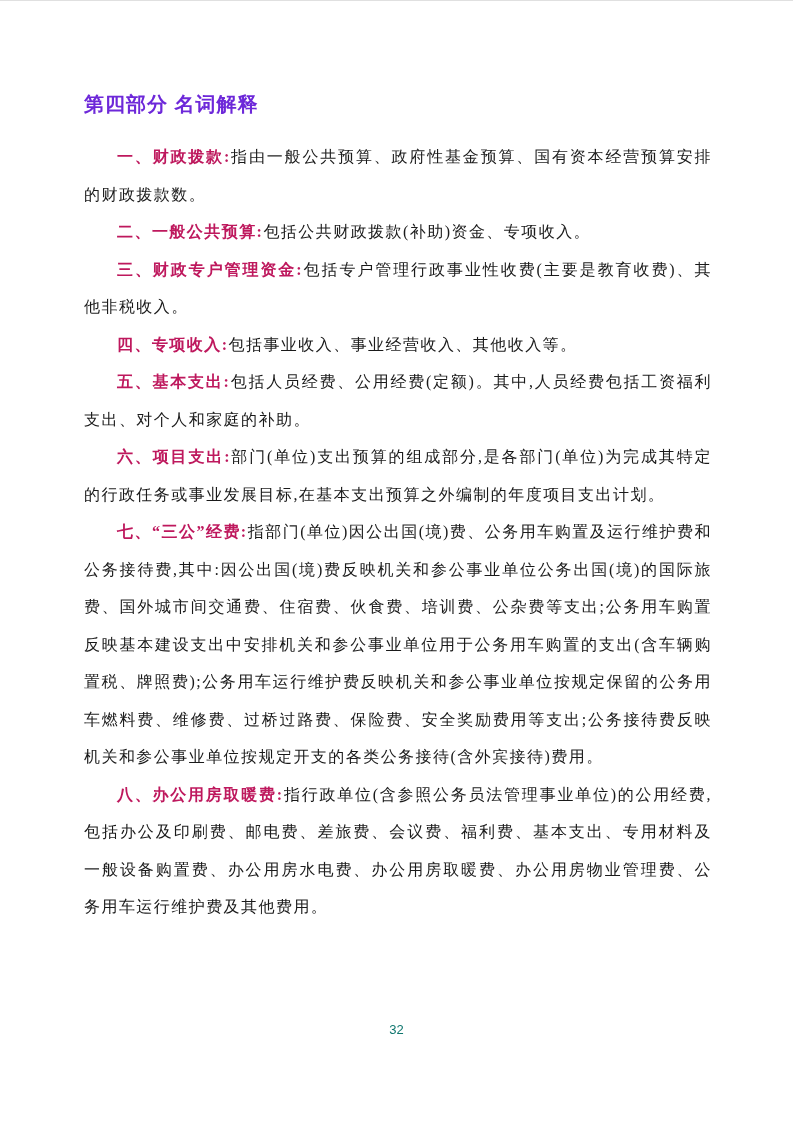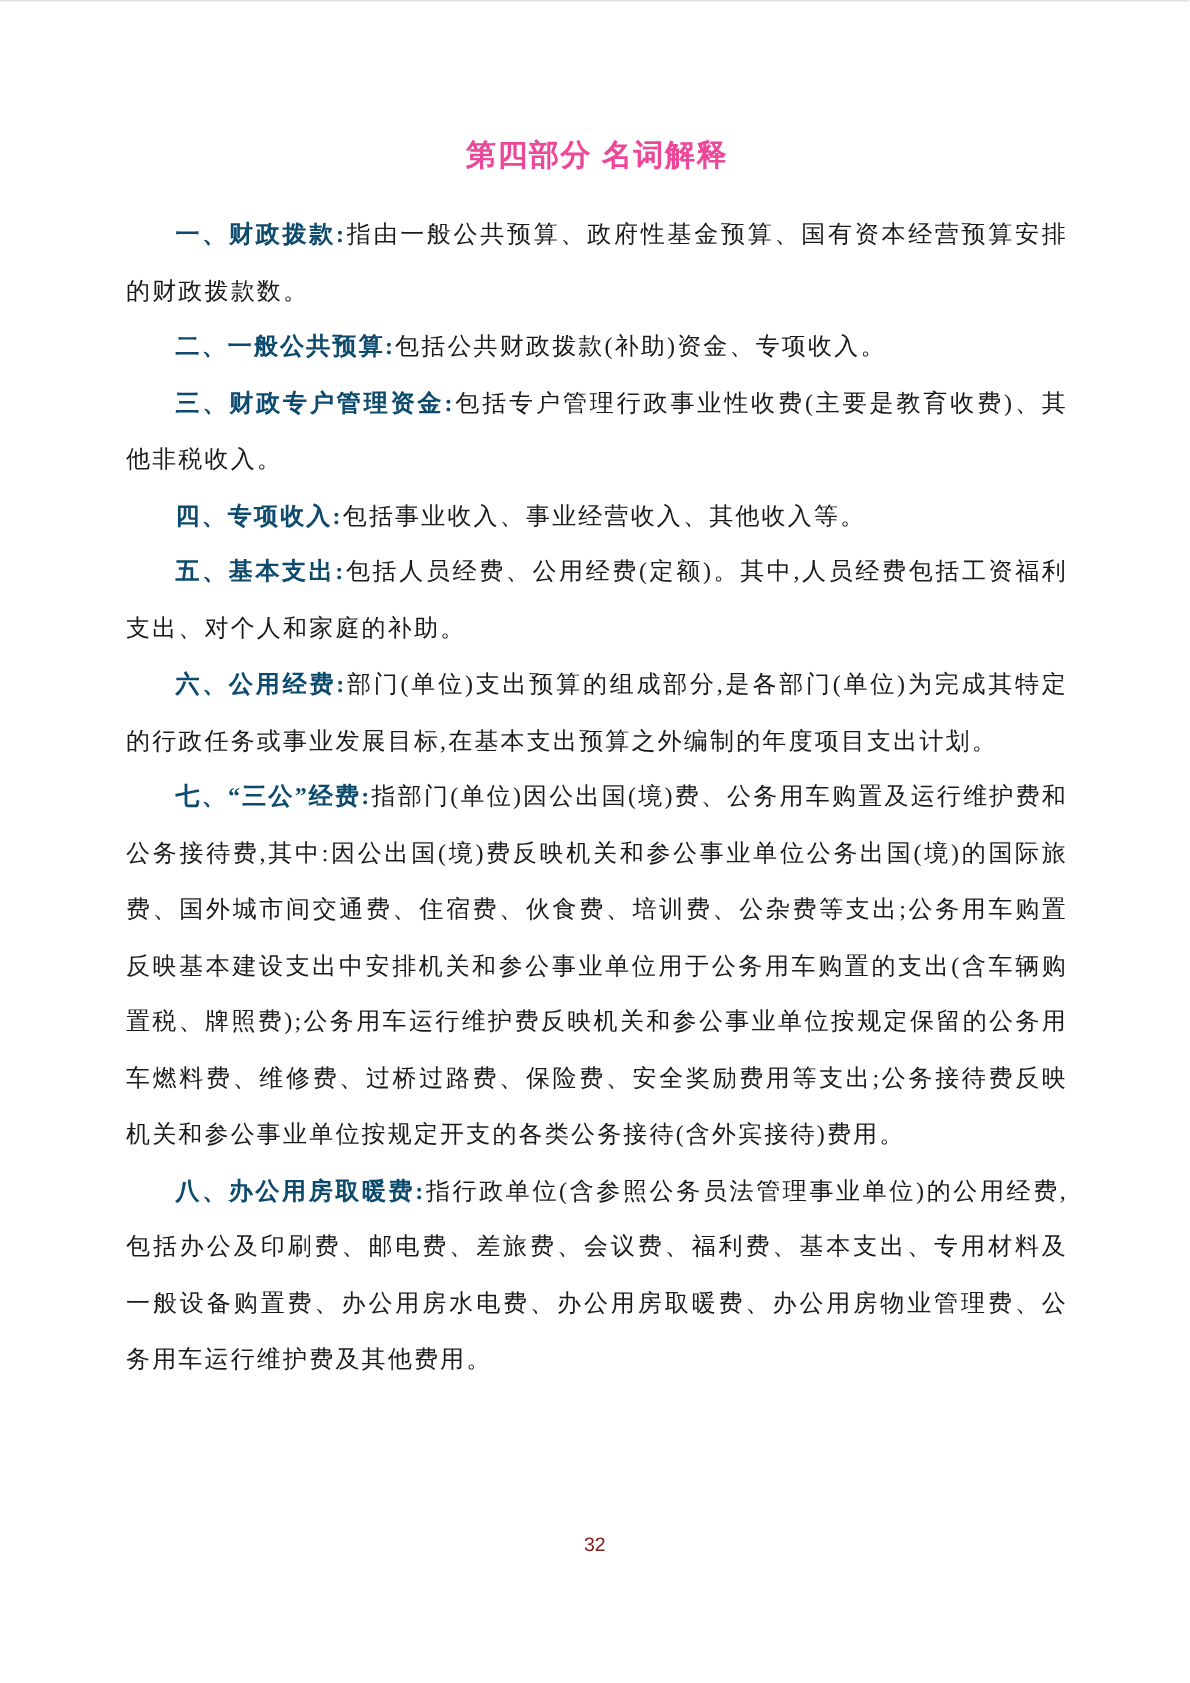"第四部分 名词解释" .doc-title { color: #ec4899 -> #6d28d9; text-align: center -> left }
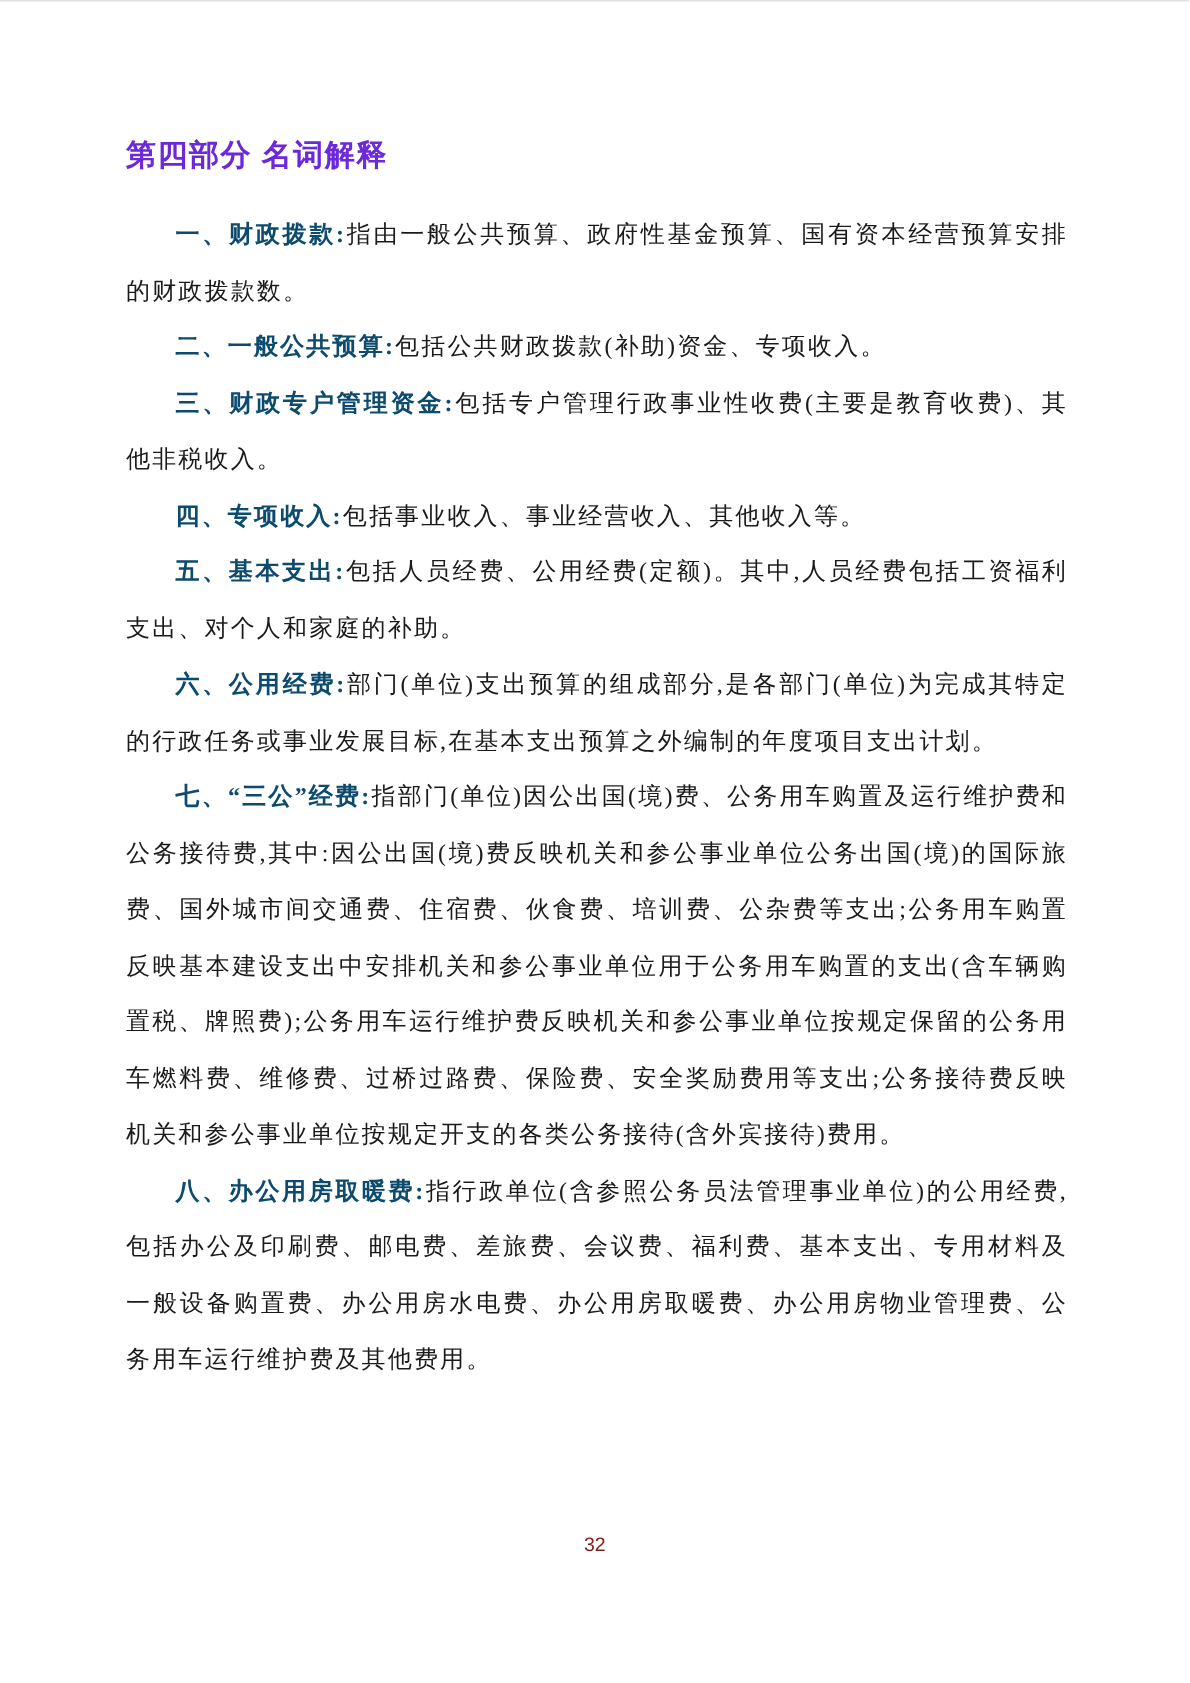"一、财政拨款:" .para b { color: #0c4a6e -> #be185d }
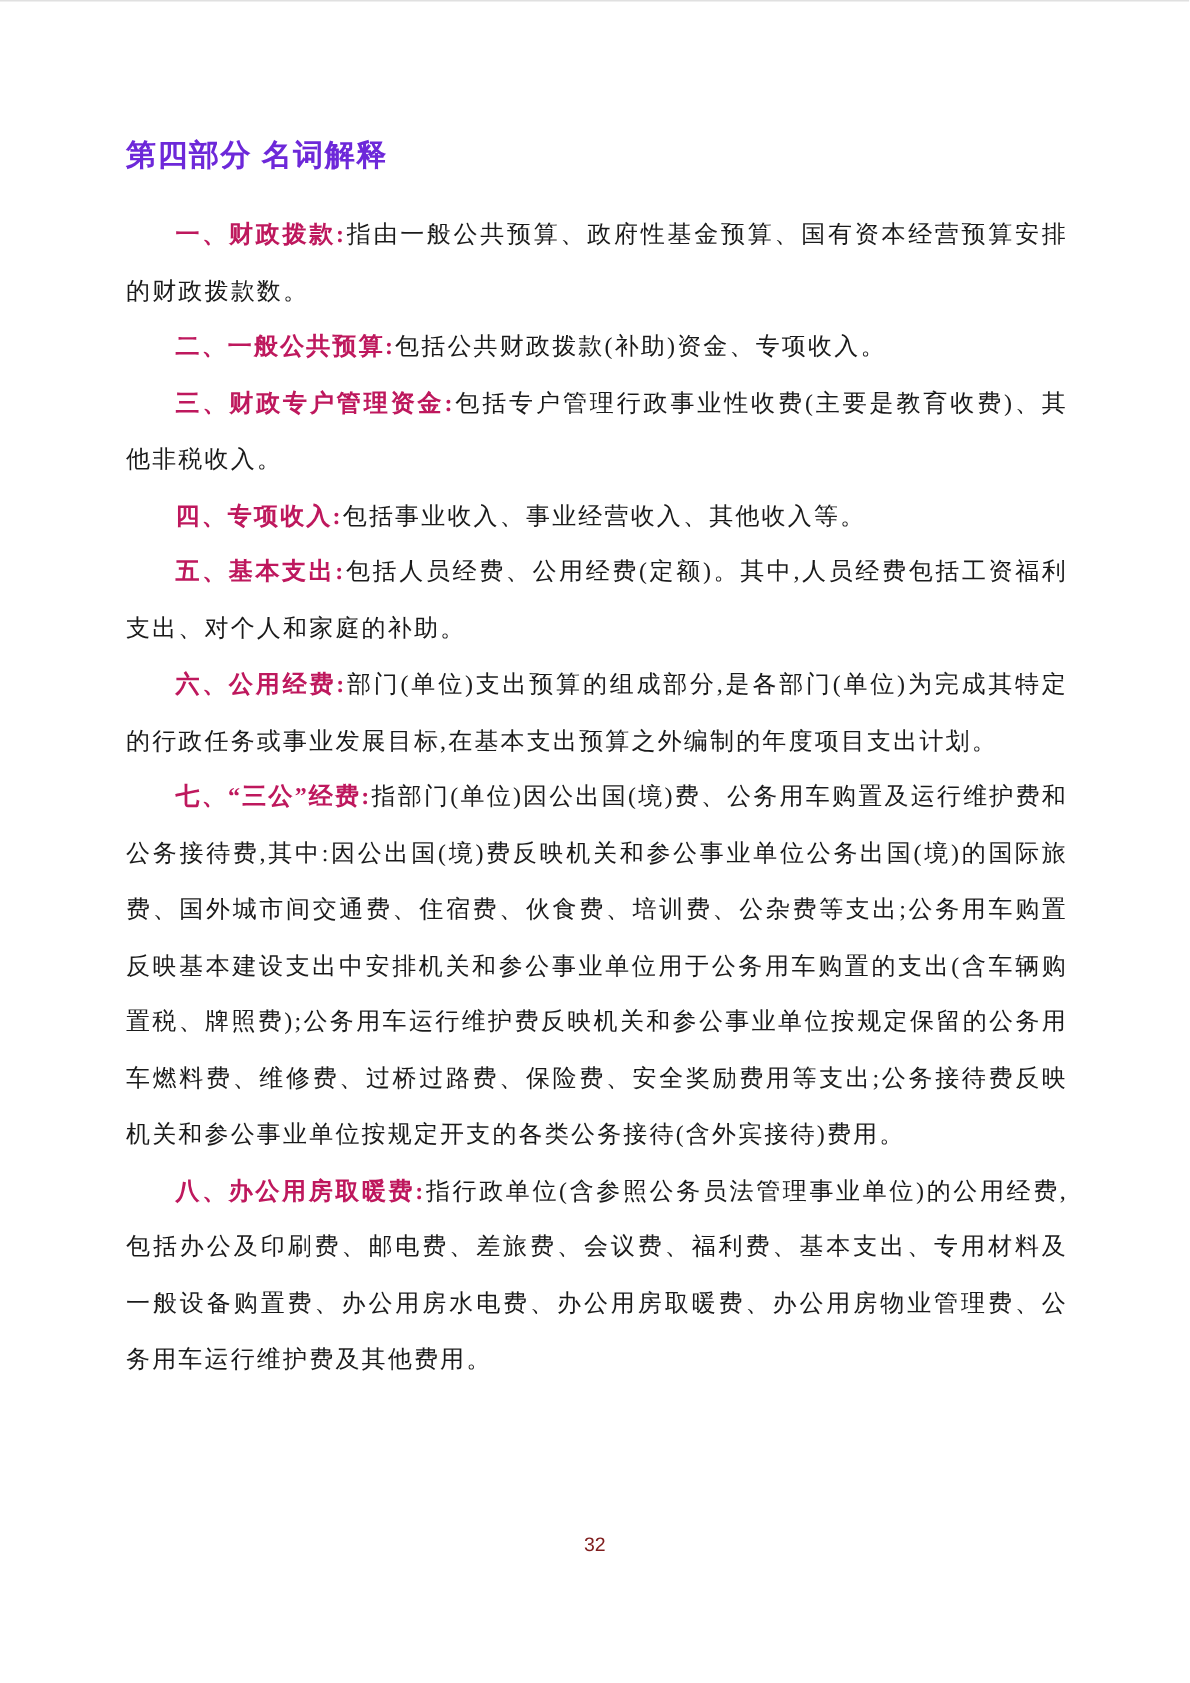"六、公用经费:" b { text: 公用经费 -> 项目支出 }
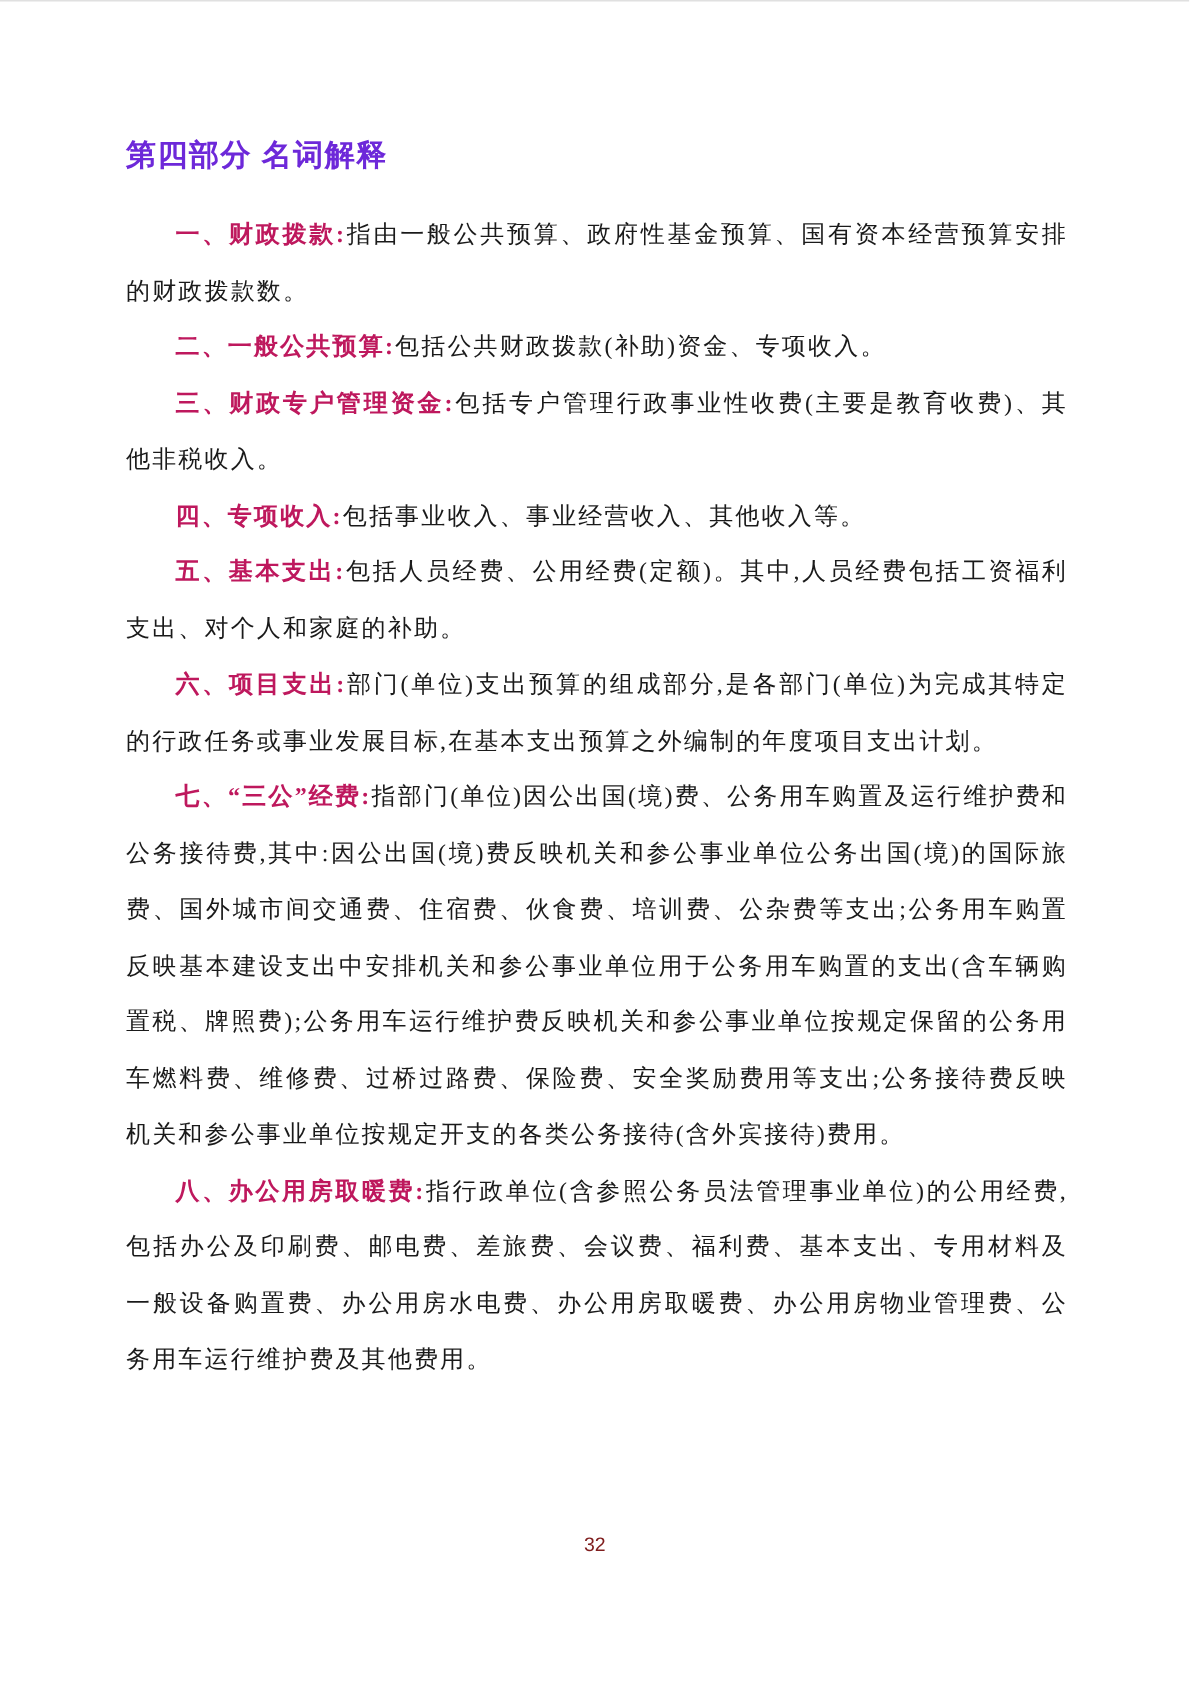"32" .page-number { color: #7f1d1d -> #0f766e }
